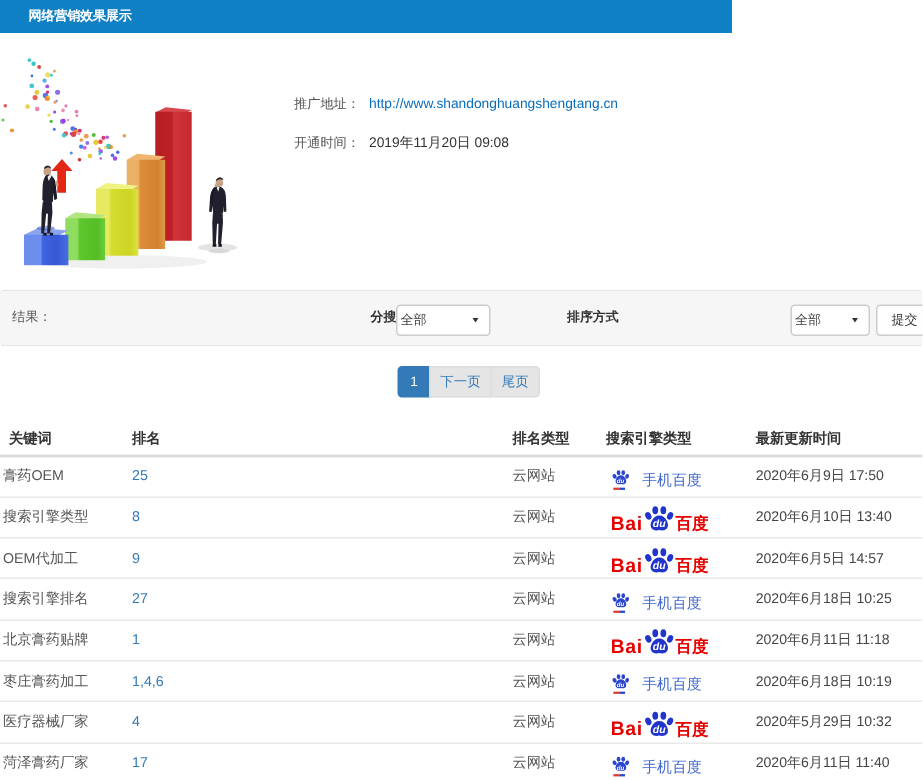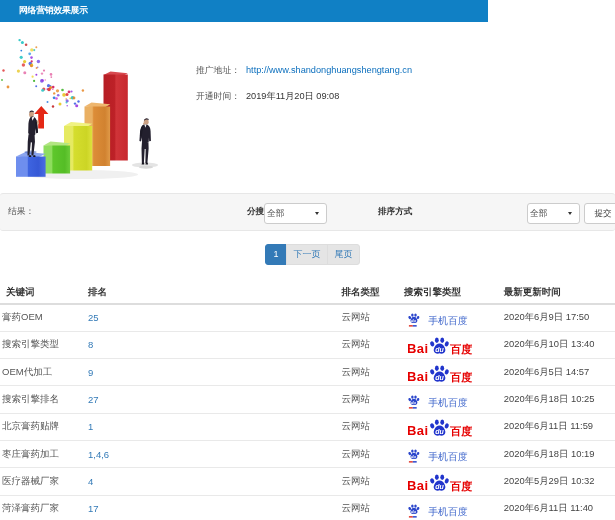"2020年6月11日 11:59" td.c5 { text: 11:59 -> 11:18 }
